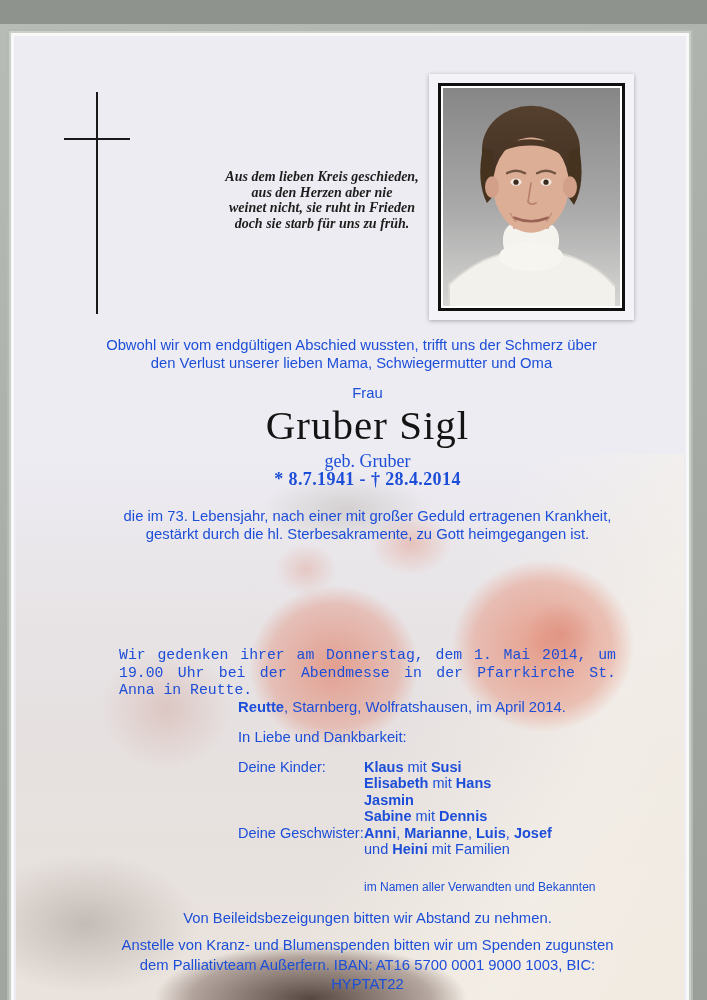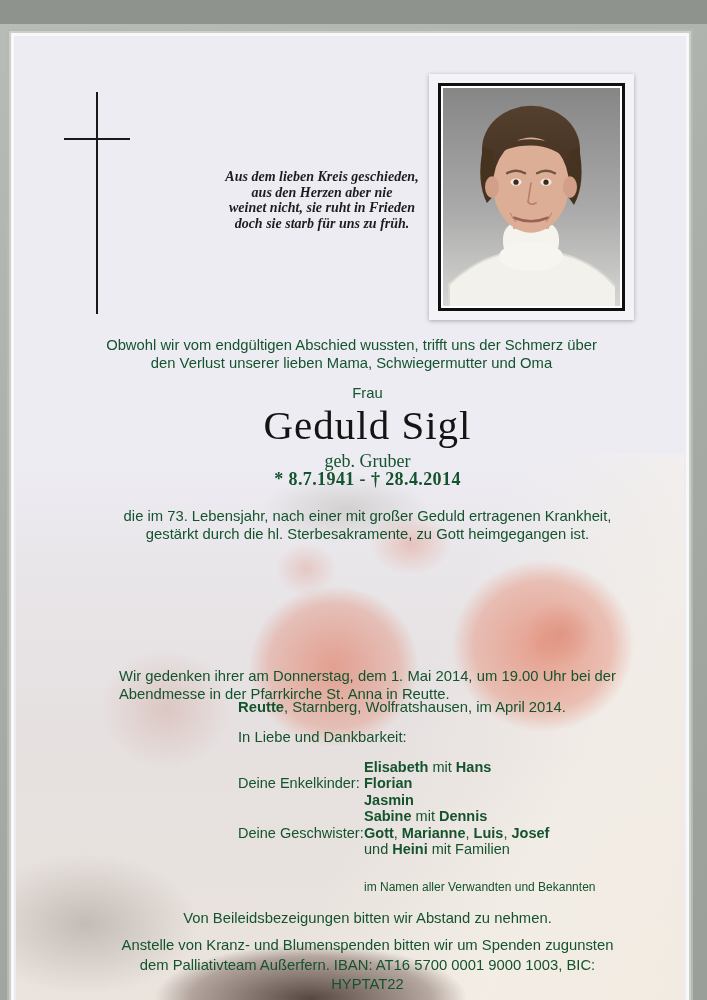"Obwohl wir vom endgültigen Abschied" .txt { color: #14532d -> #1d4ed8 }
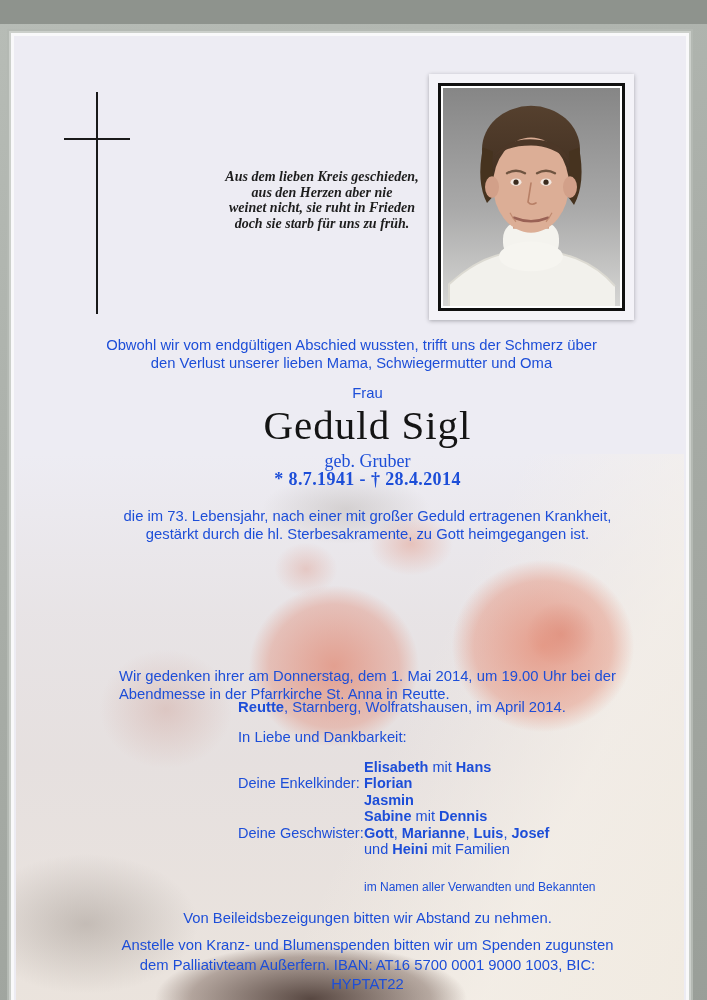"Geduld Sigl" div.txt { text: Geduld -> Gruber }
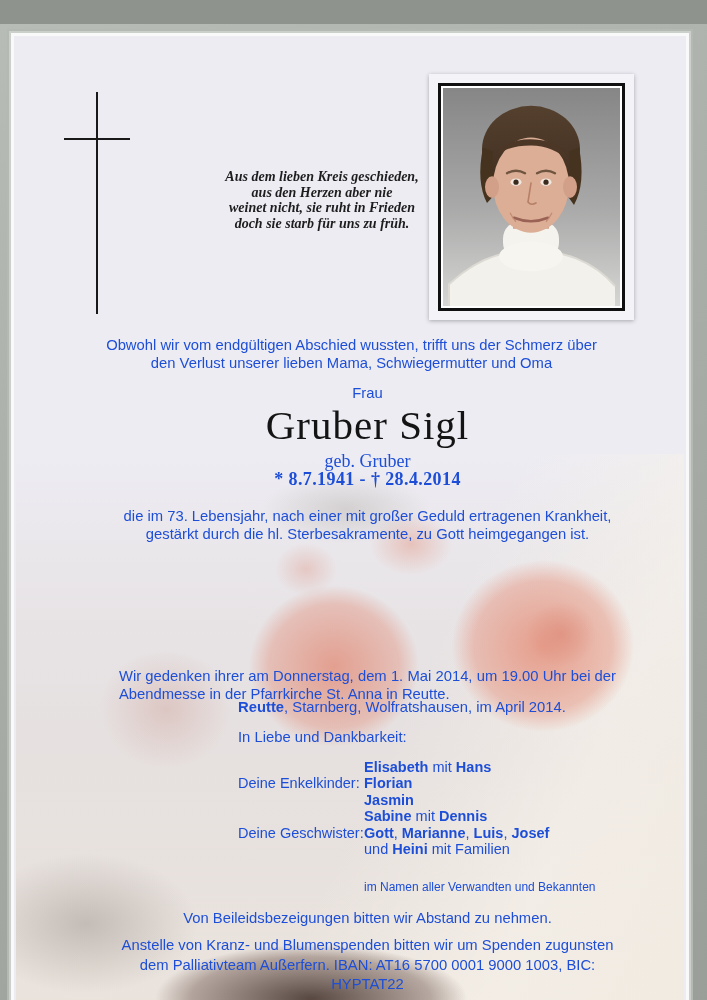"Wir gedenken ihrer am Donnerstag," .remembrance { font-family: none -> Liberation Mono, monospace; top: 632px -> 611px }
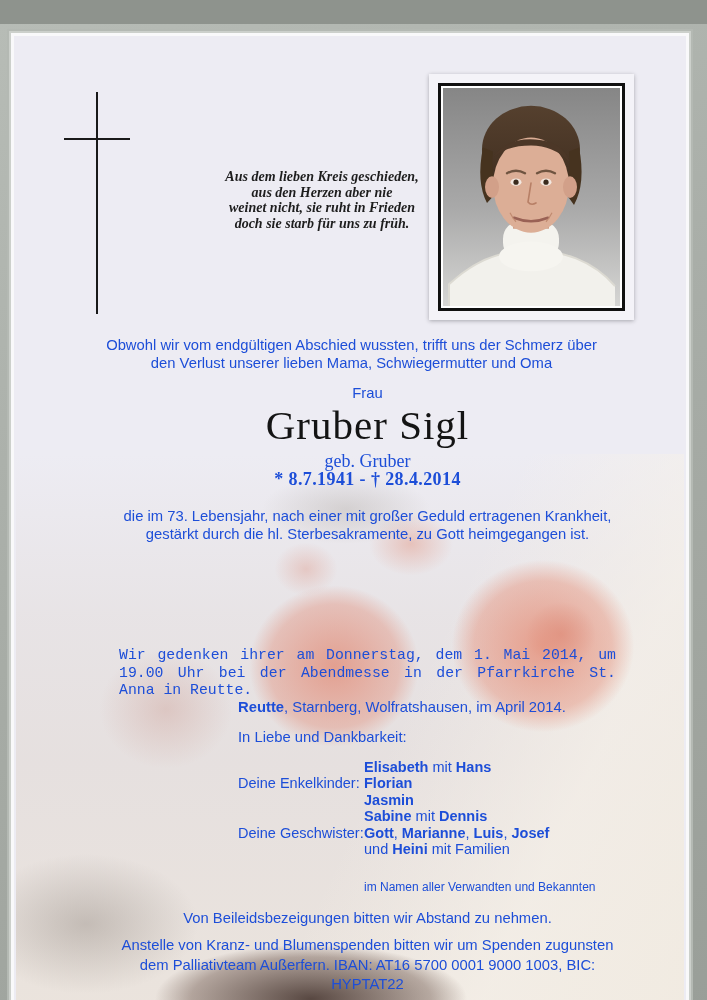"Deine Kinder:" div.fam-row { html: none -> <div> <span>Deine Kinder:</span> <span><b>Klaus</b><span> mit </span><b>Susi</b></span> </div> }
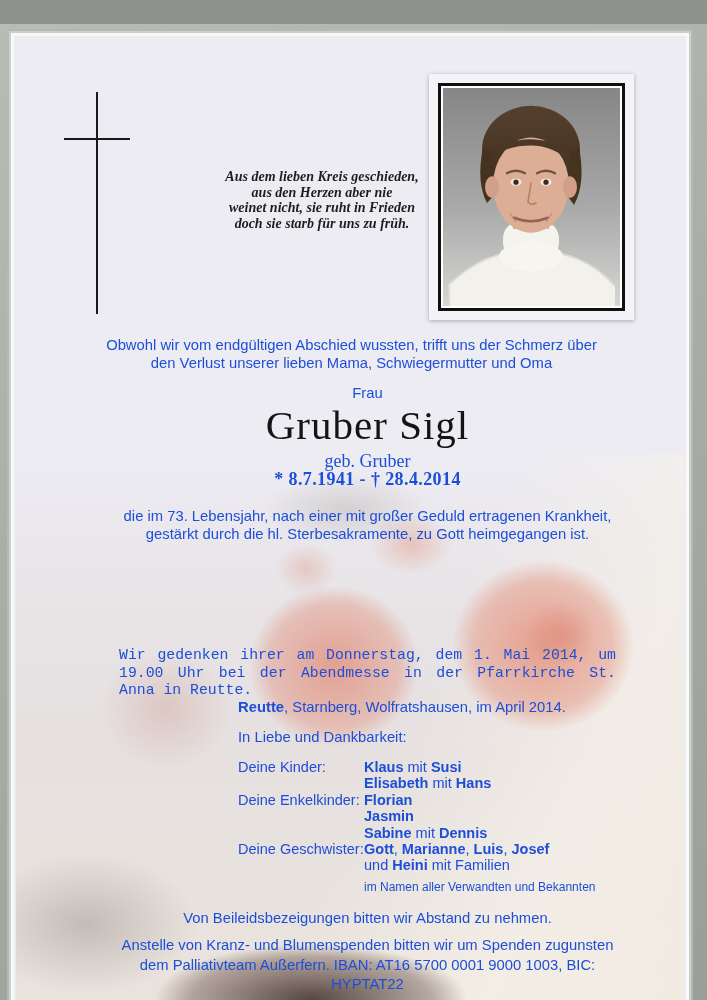"Deine Enkelkinder:" div.fam-row { html: <div> <span>Deine Enkelkinder:</span> <span><b>Florian</b></span> </div> -> none }
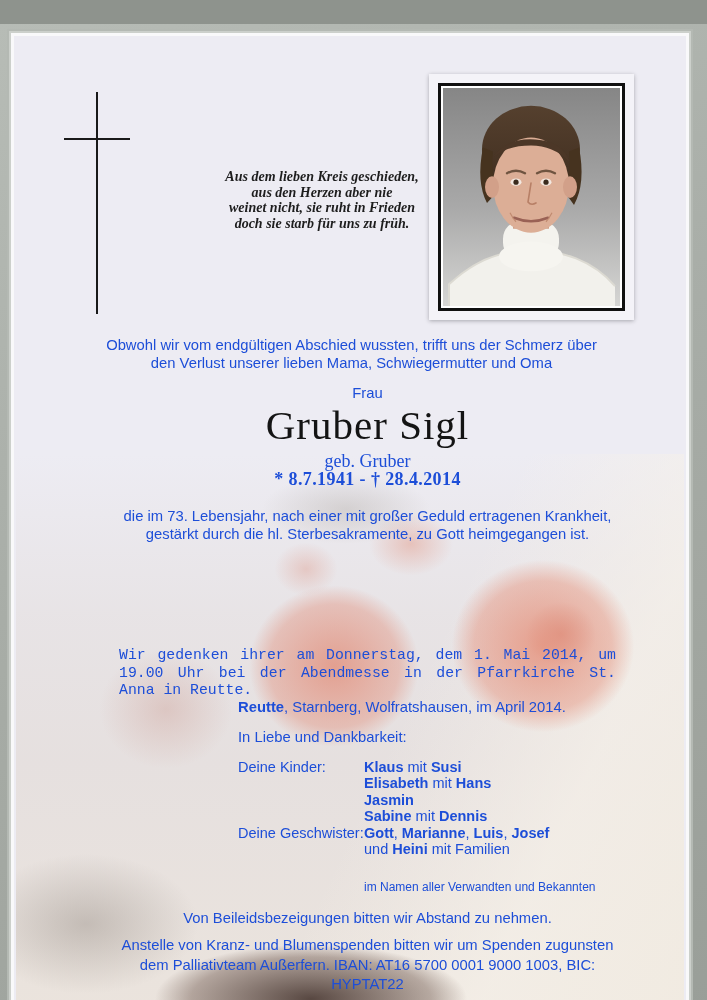"Gott" b { text: Gott -> Anni }
